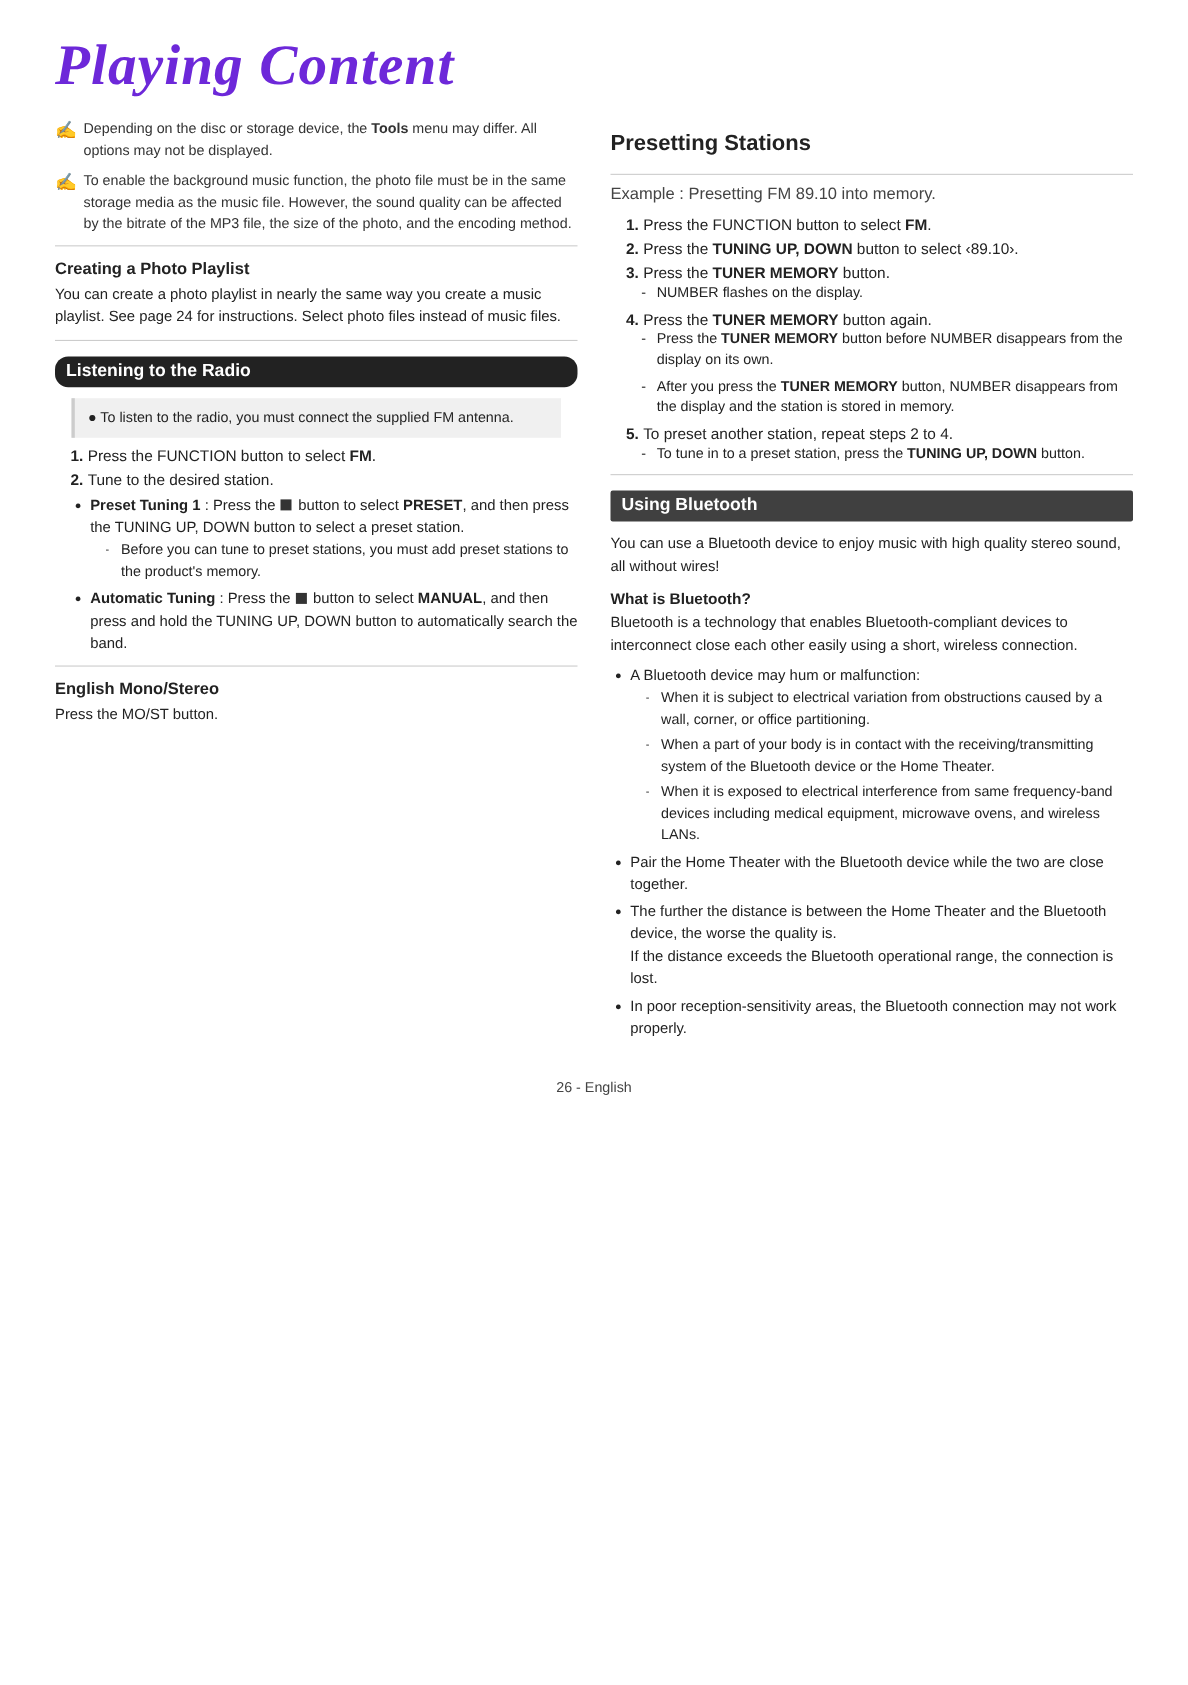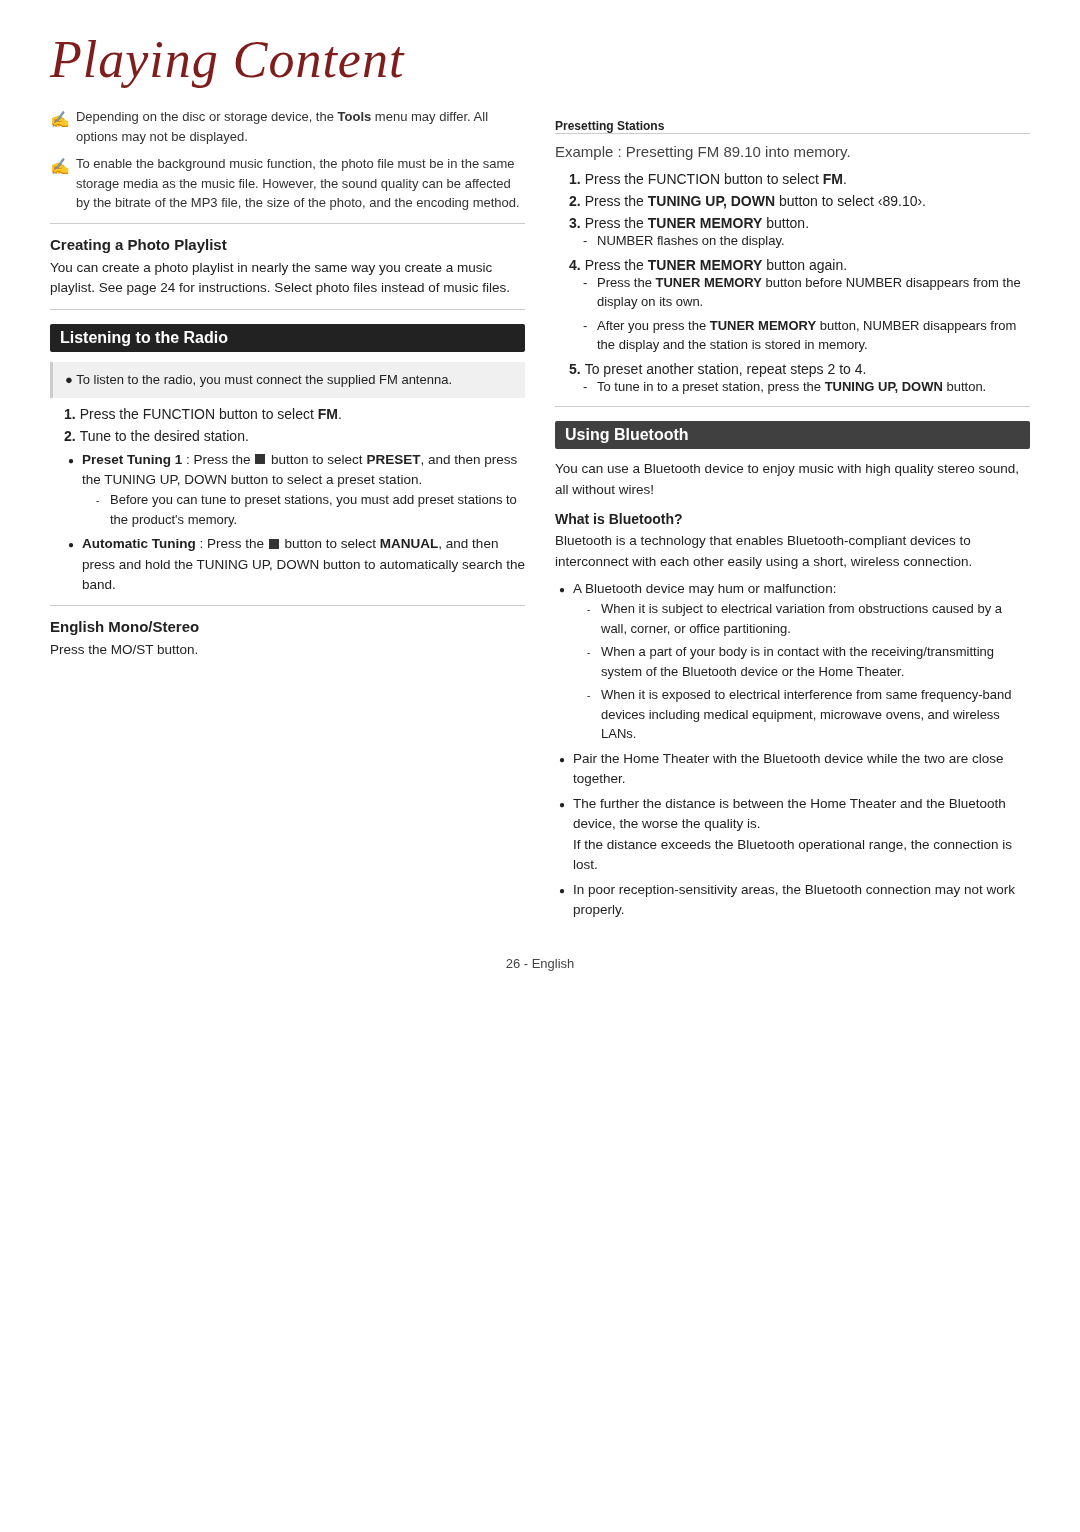"Playing Content" .page-title { color: #7f1d1d -> #6d28d9; font-weight: normal -> bold }
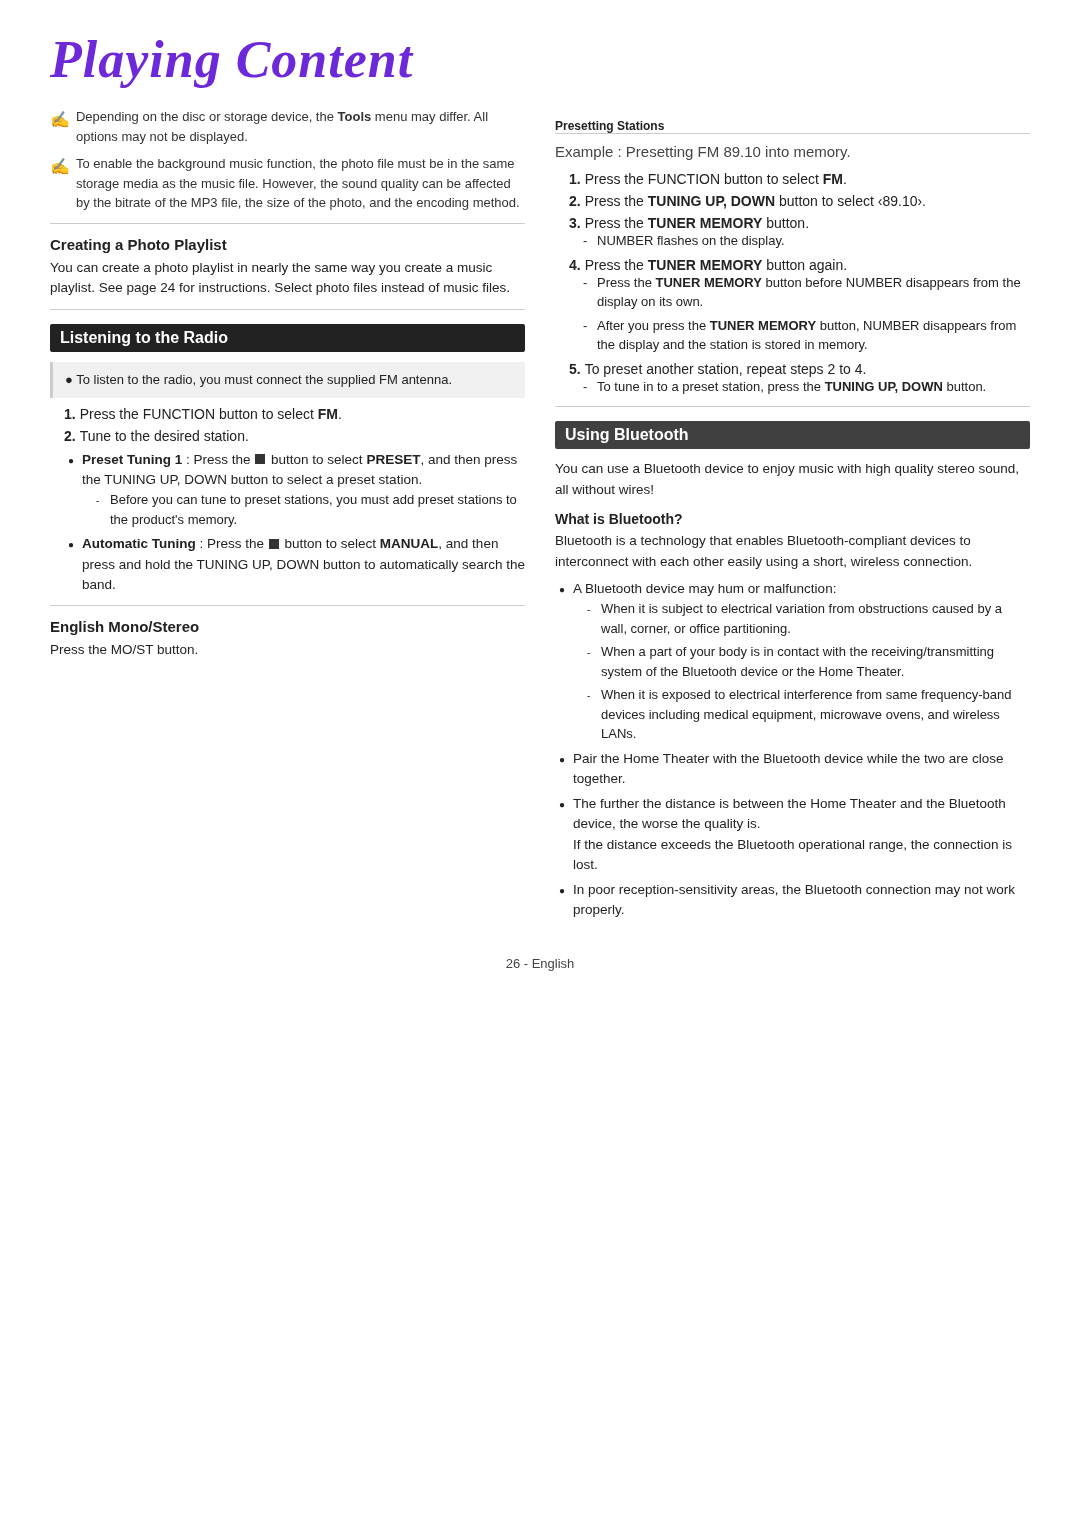"Presetting Stations" div.subsection-title { font-size: 12px -> 20px; padding-bottom: 0 -> 16px }
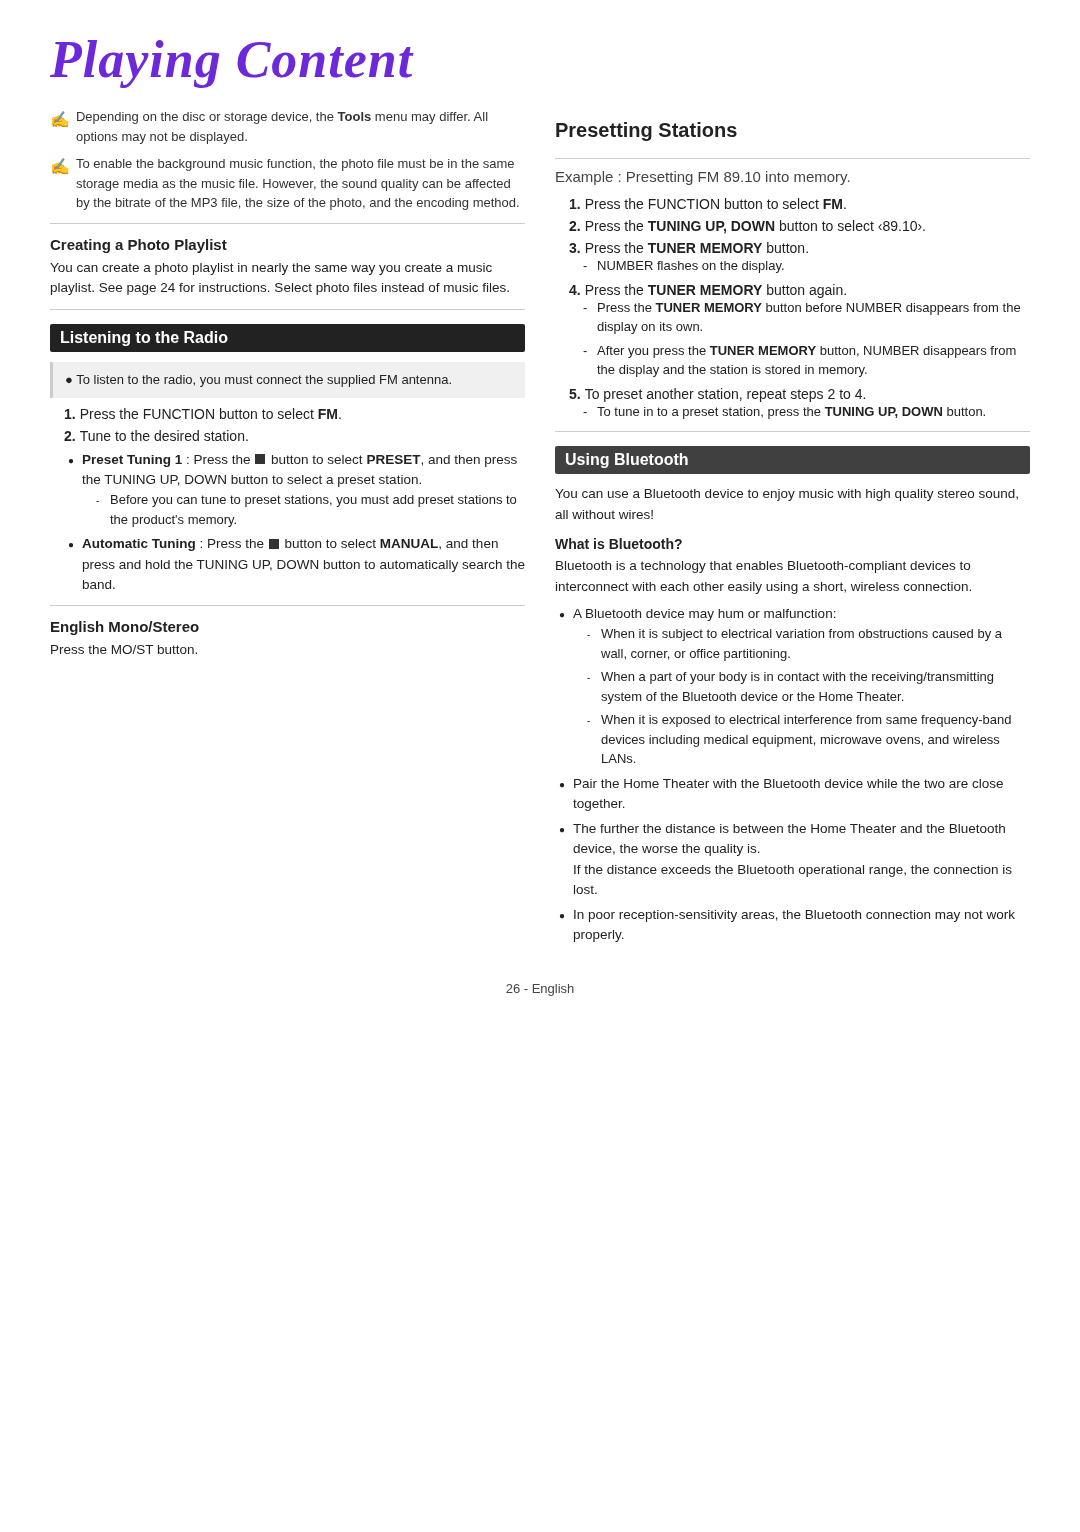"Listening to the Radio" .section-header-dark { border-radius: 2px -> 12px }
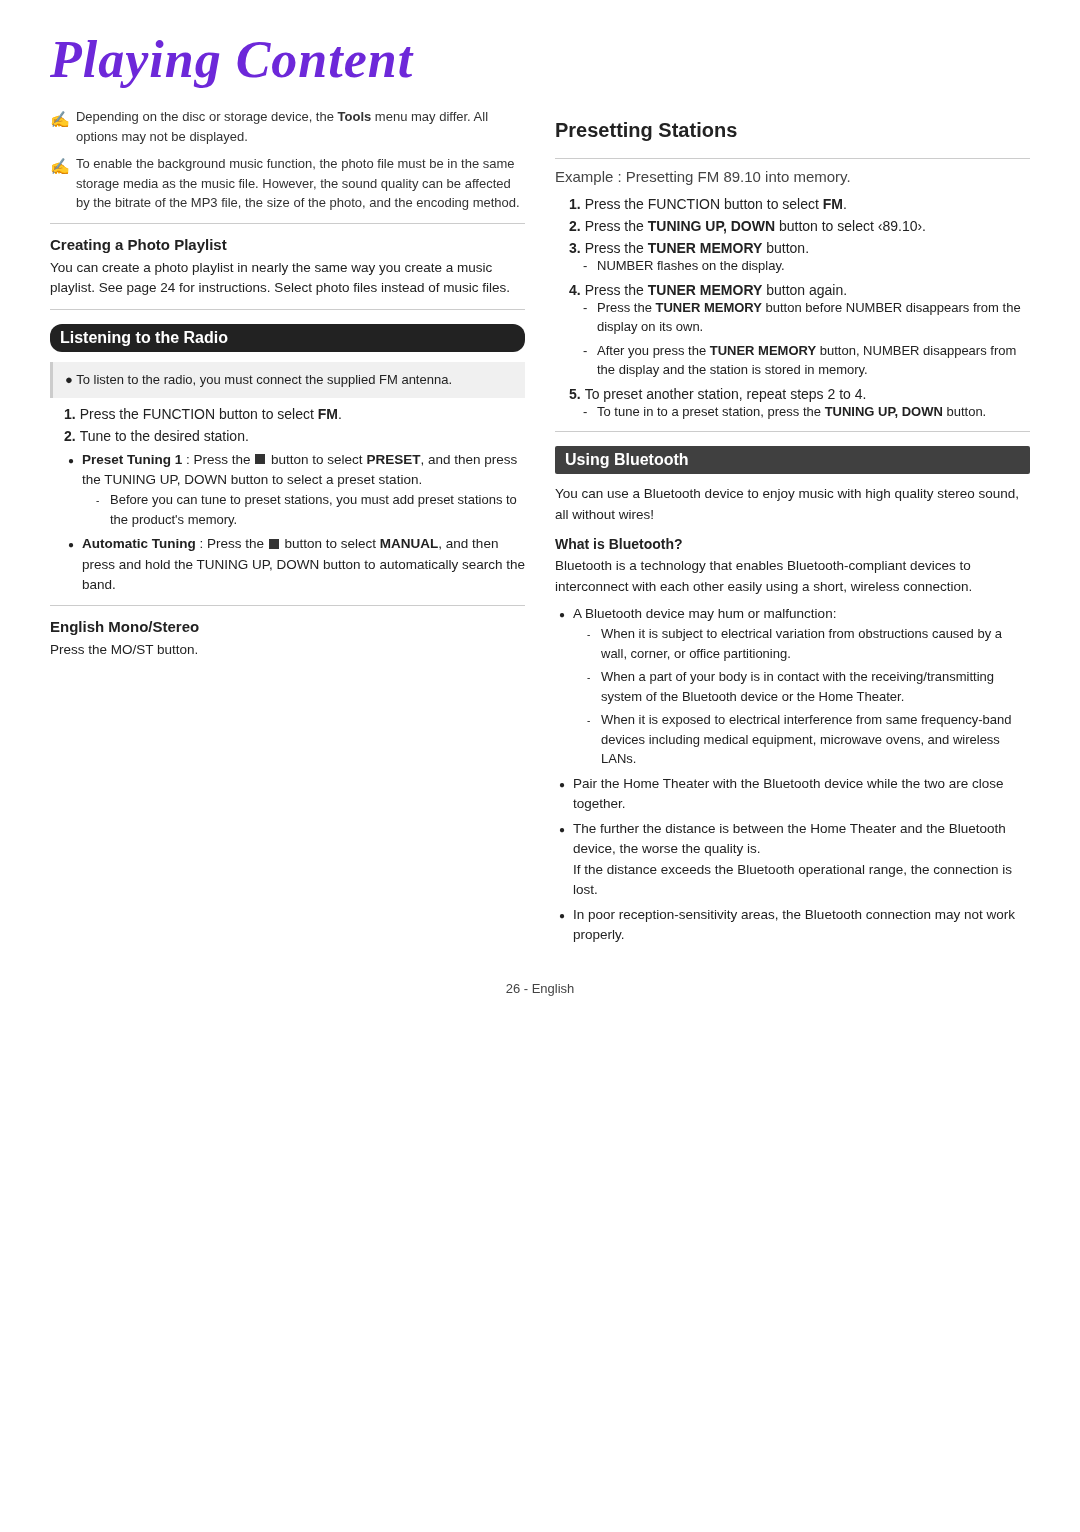"● To listen to the" .info-box { margin: 8px 0 -> 8px 15px }
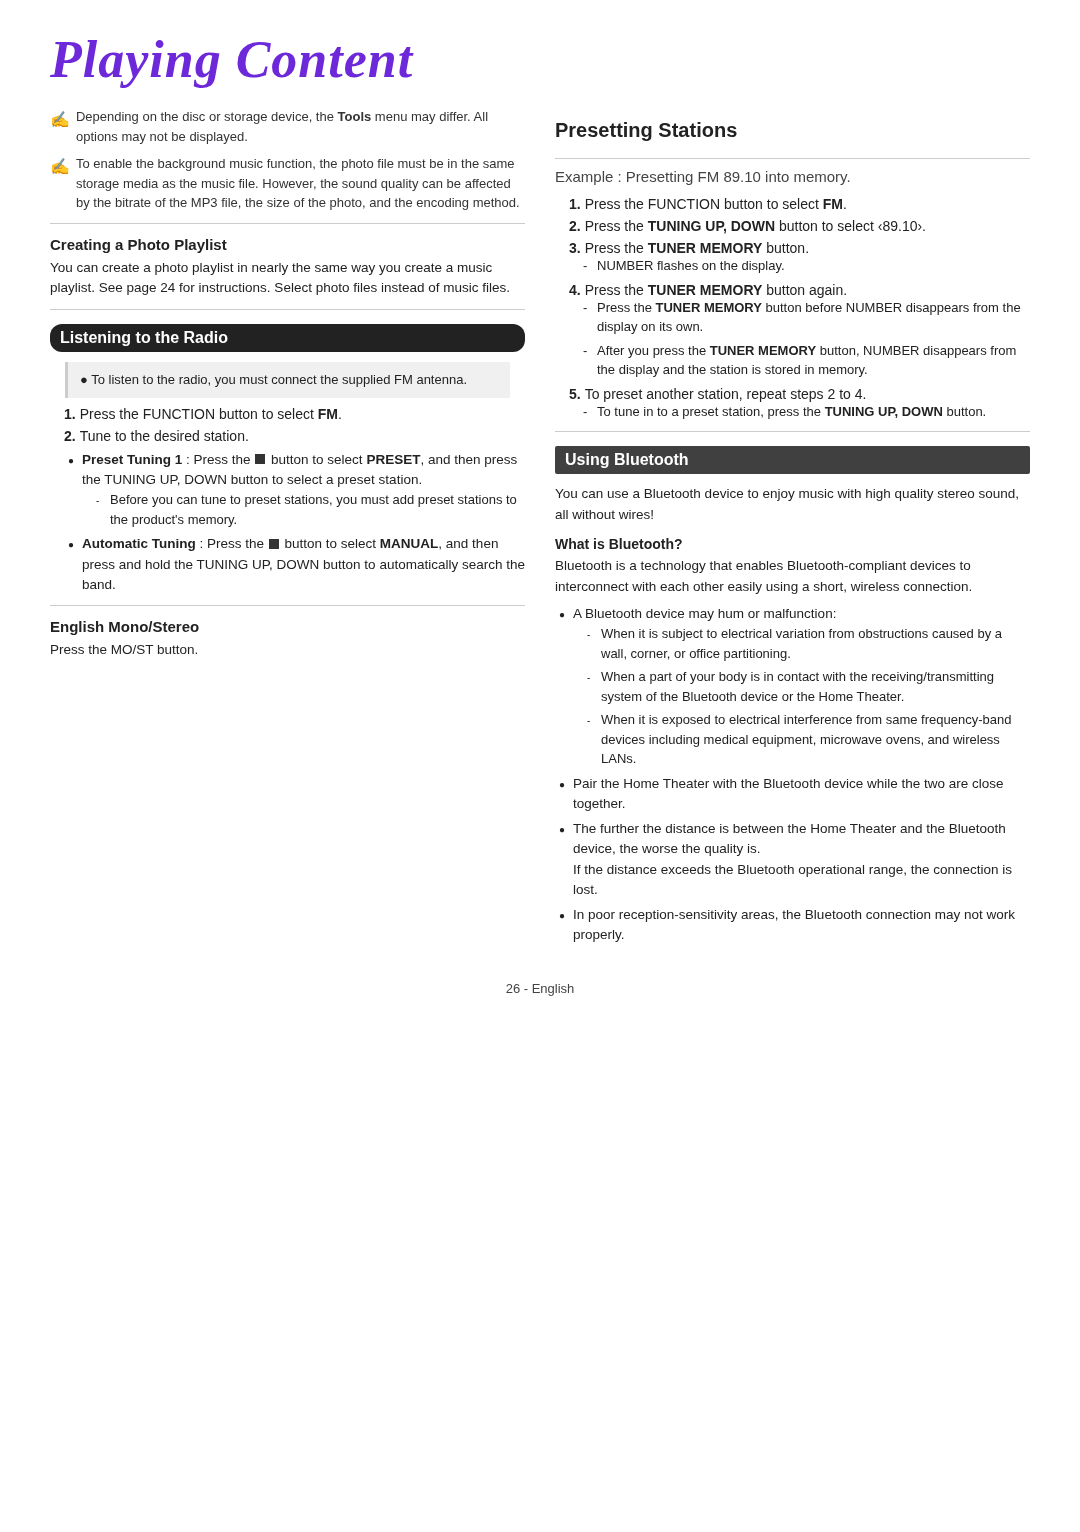"Bluetooth is a technology that" p { text: with -> close }
